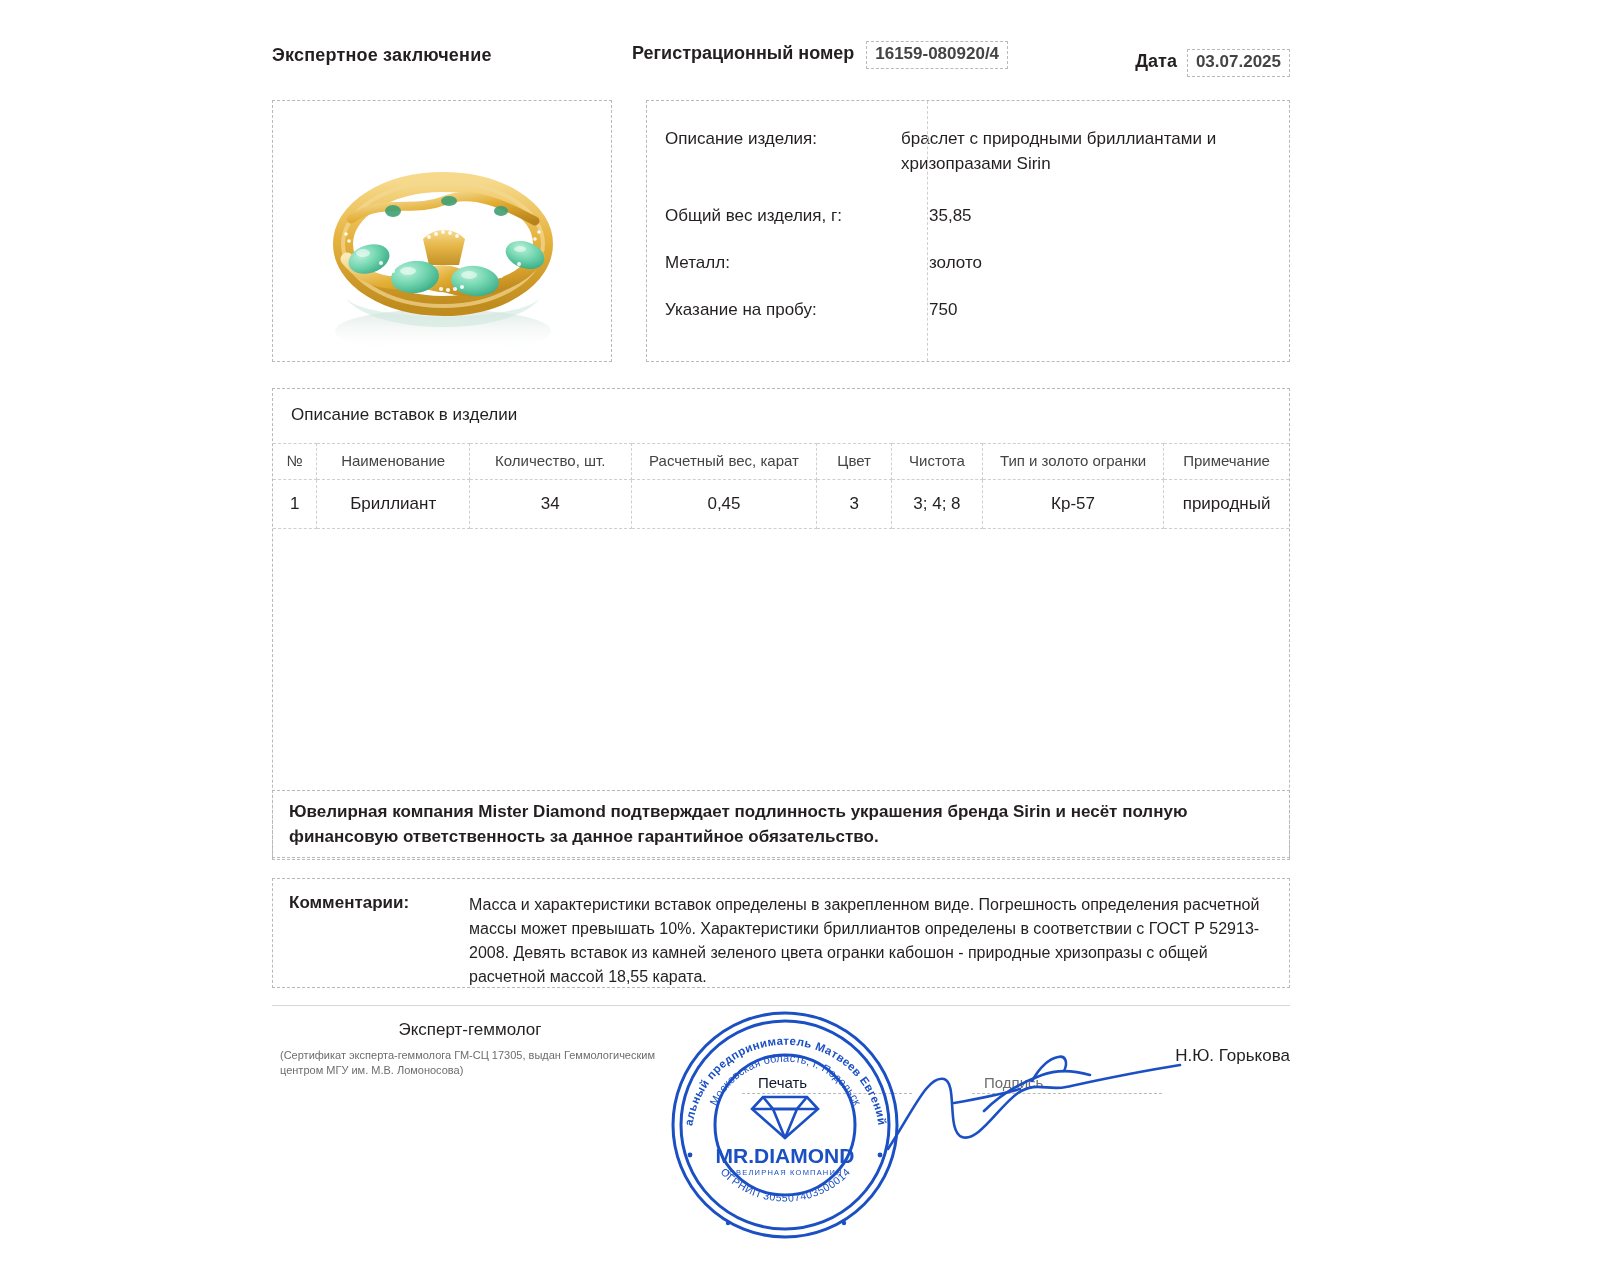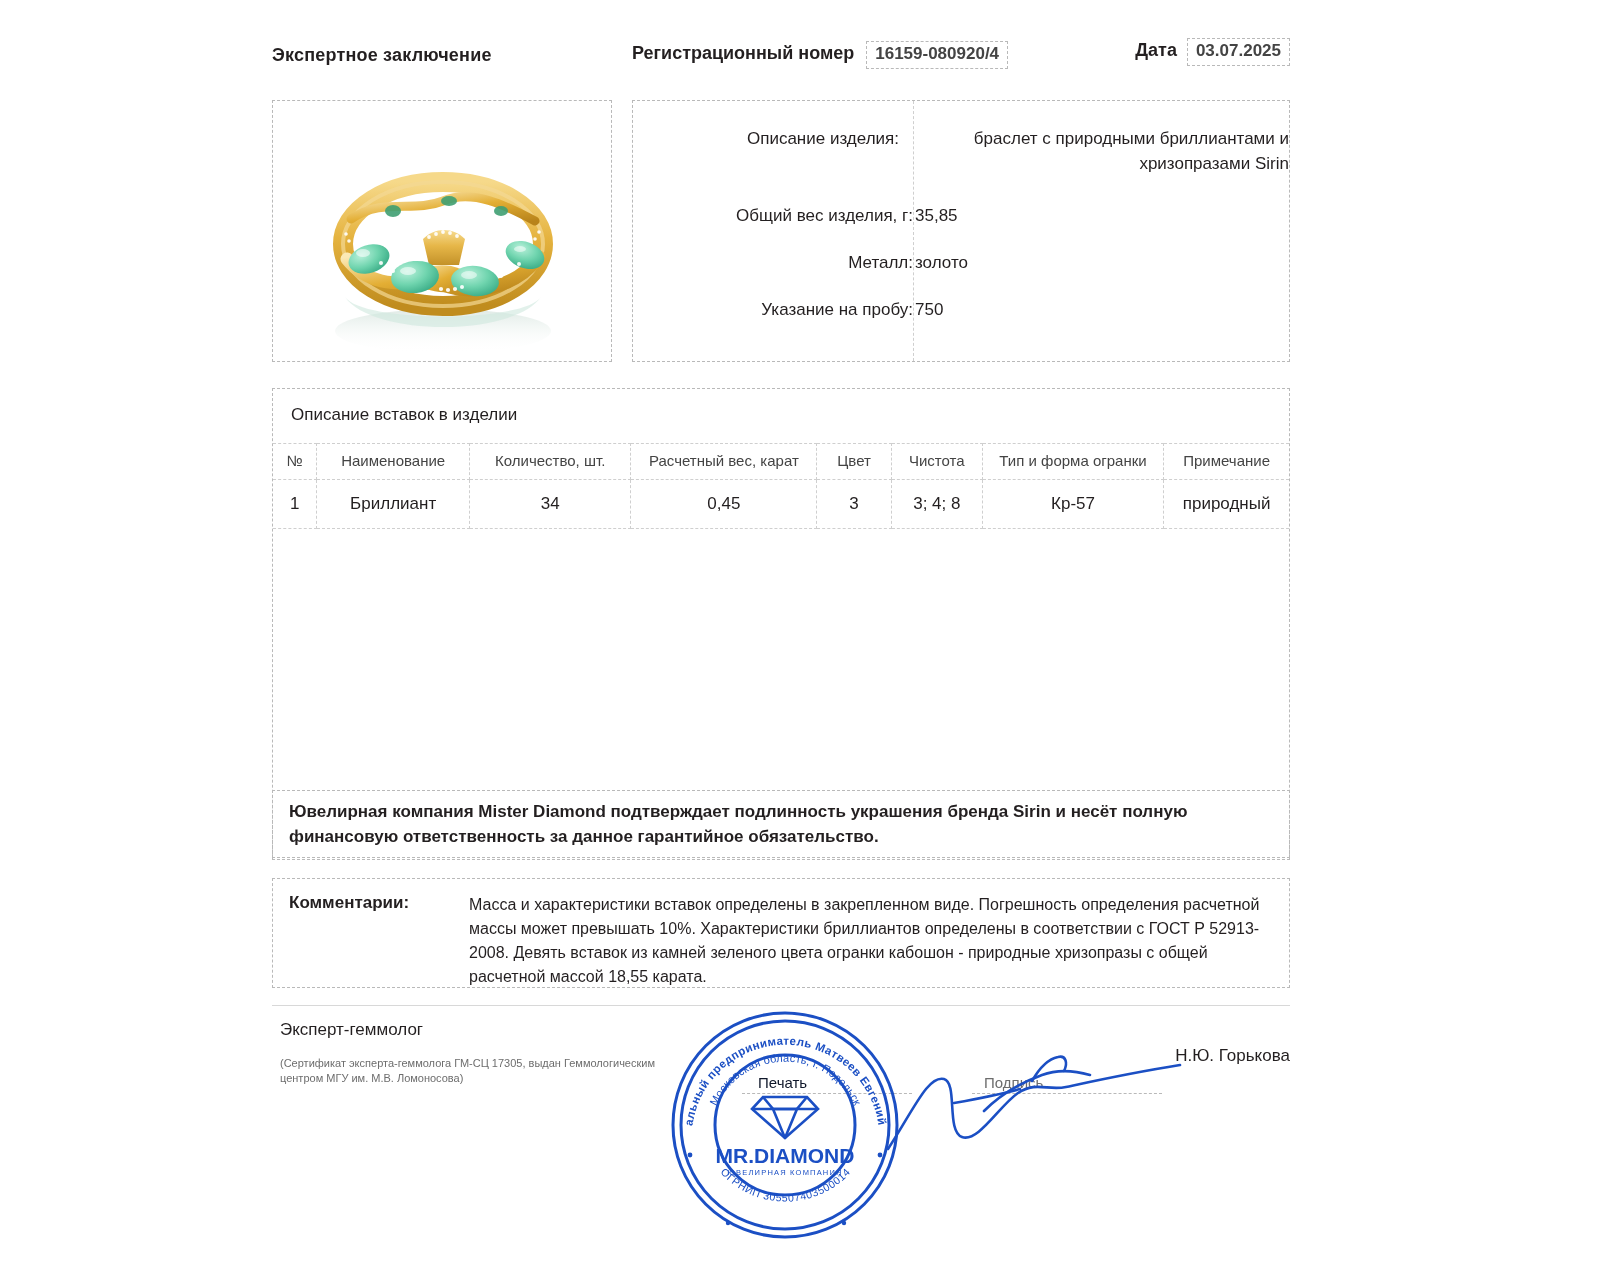"Дата" .header-date { top: 0 -> 11px }
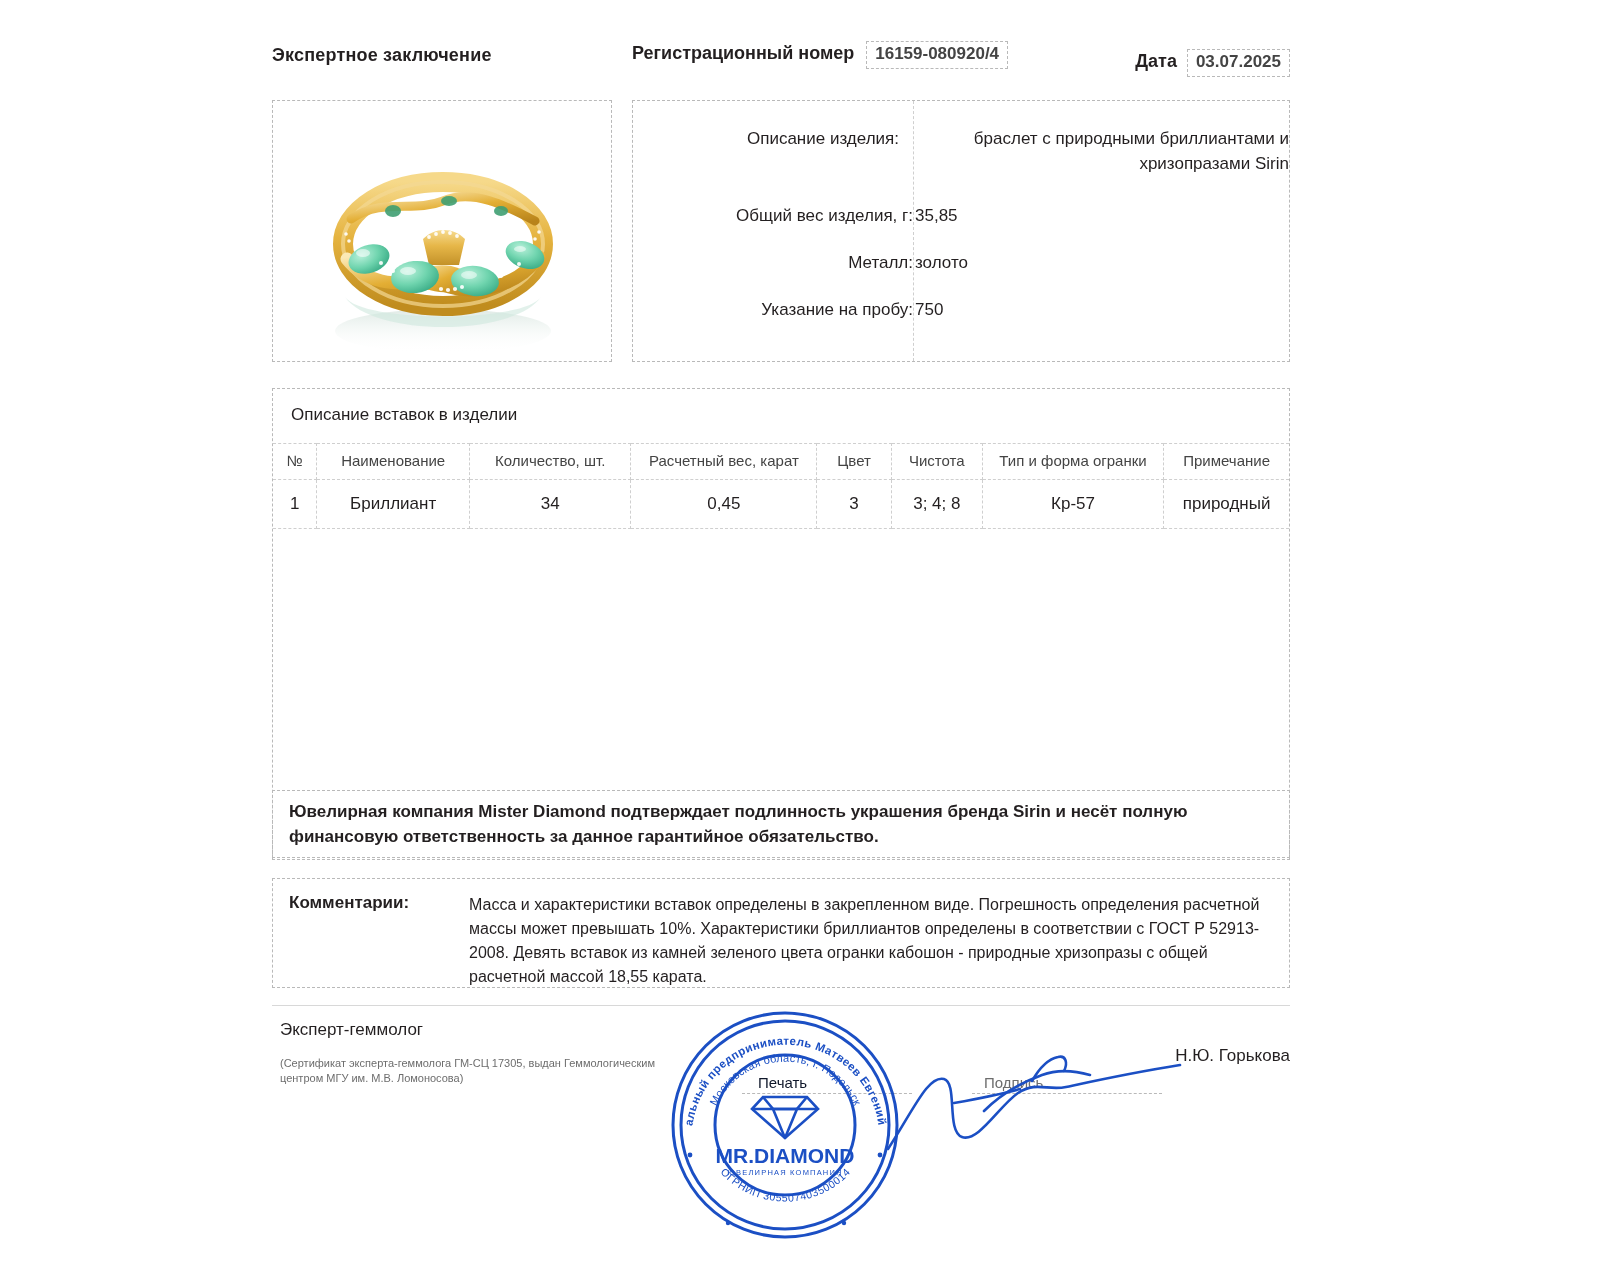"Описание изделия:" .top-row { gap: 20px -> 34px; text-align: right -> none }
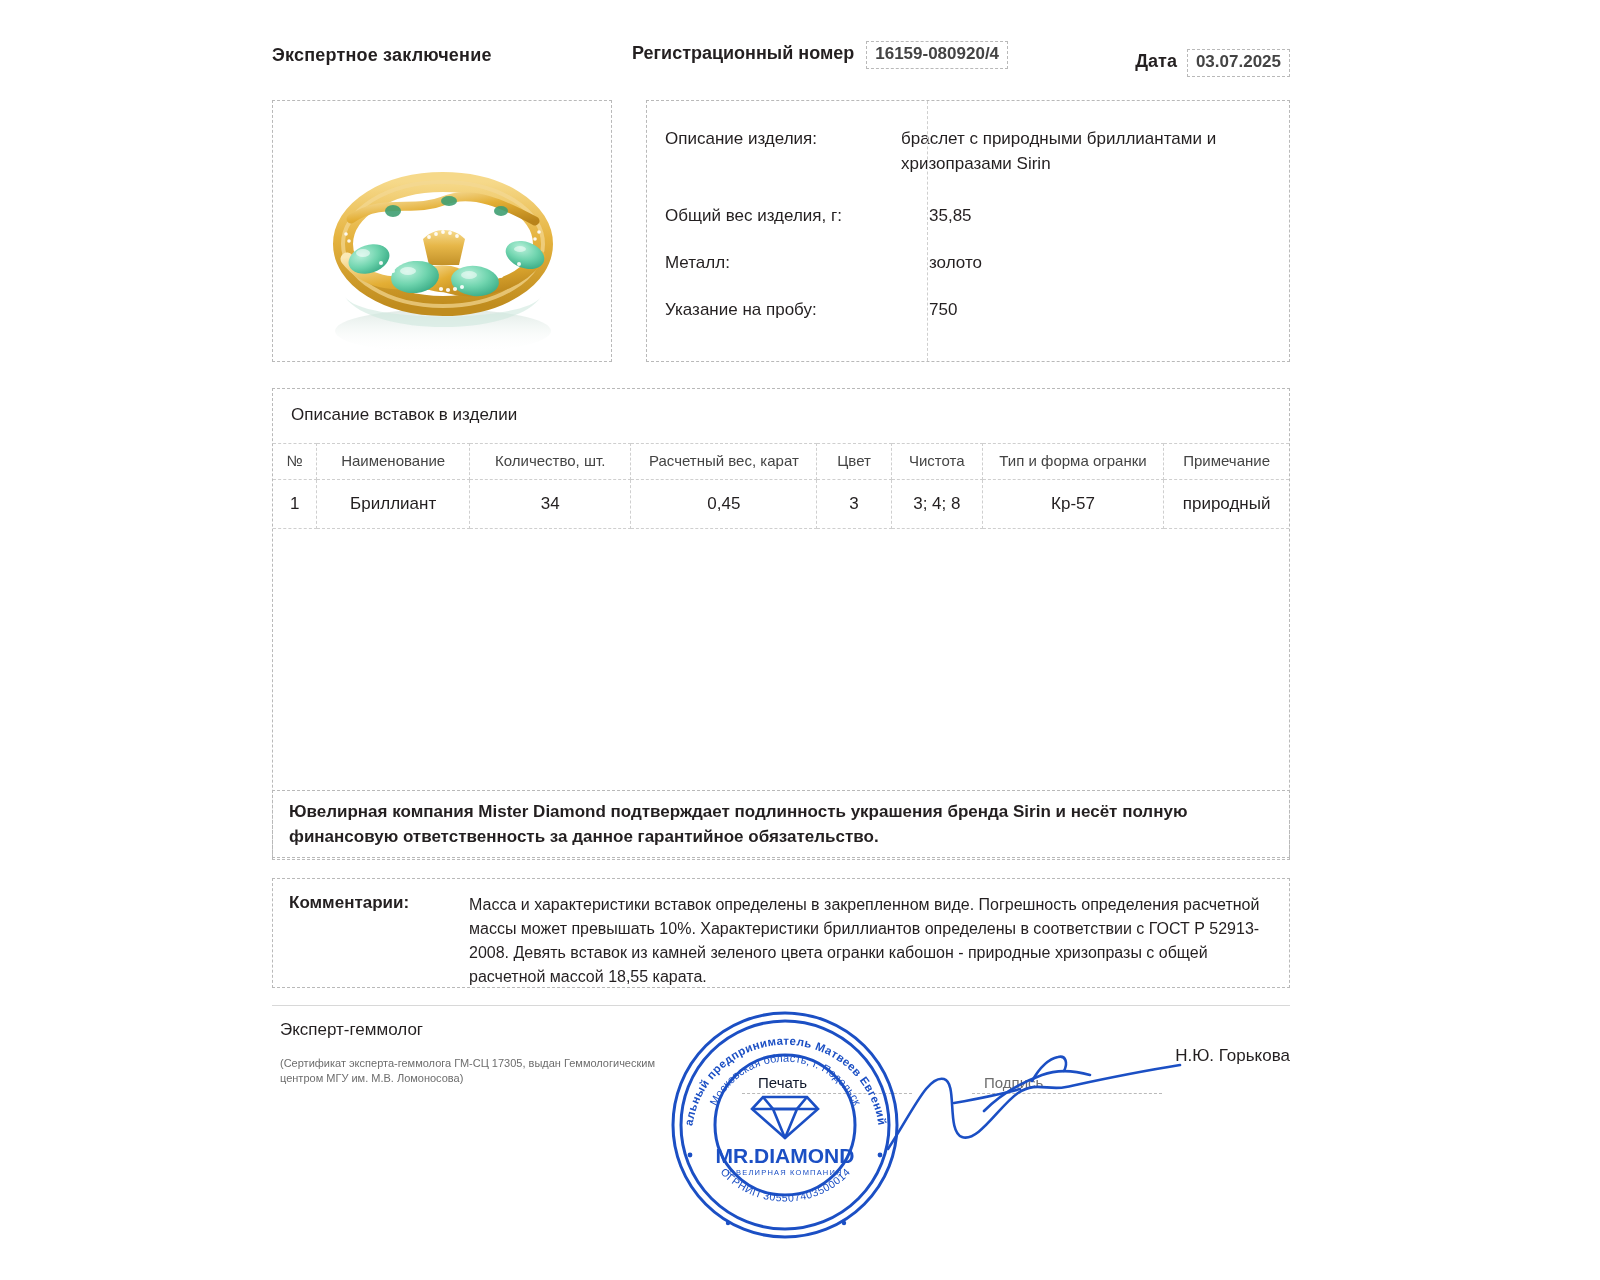"Тип и форма огранки" th.col-cut { text: форма -> золото }
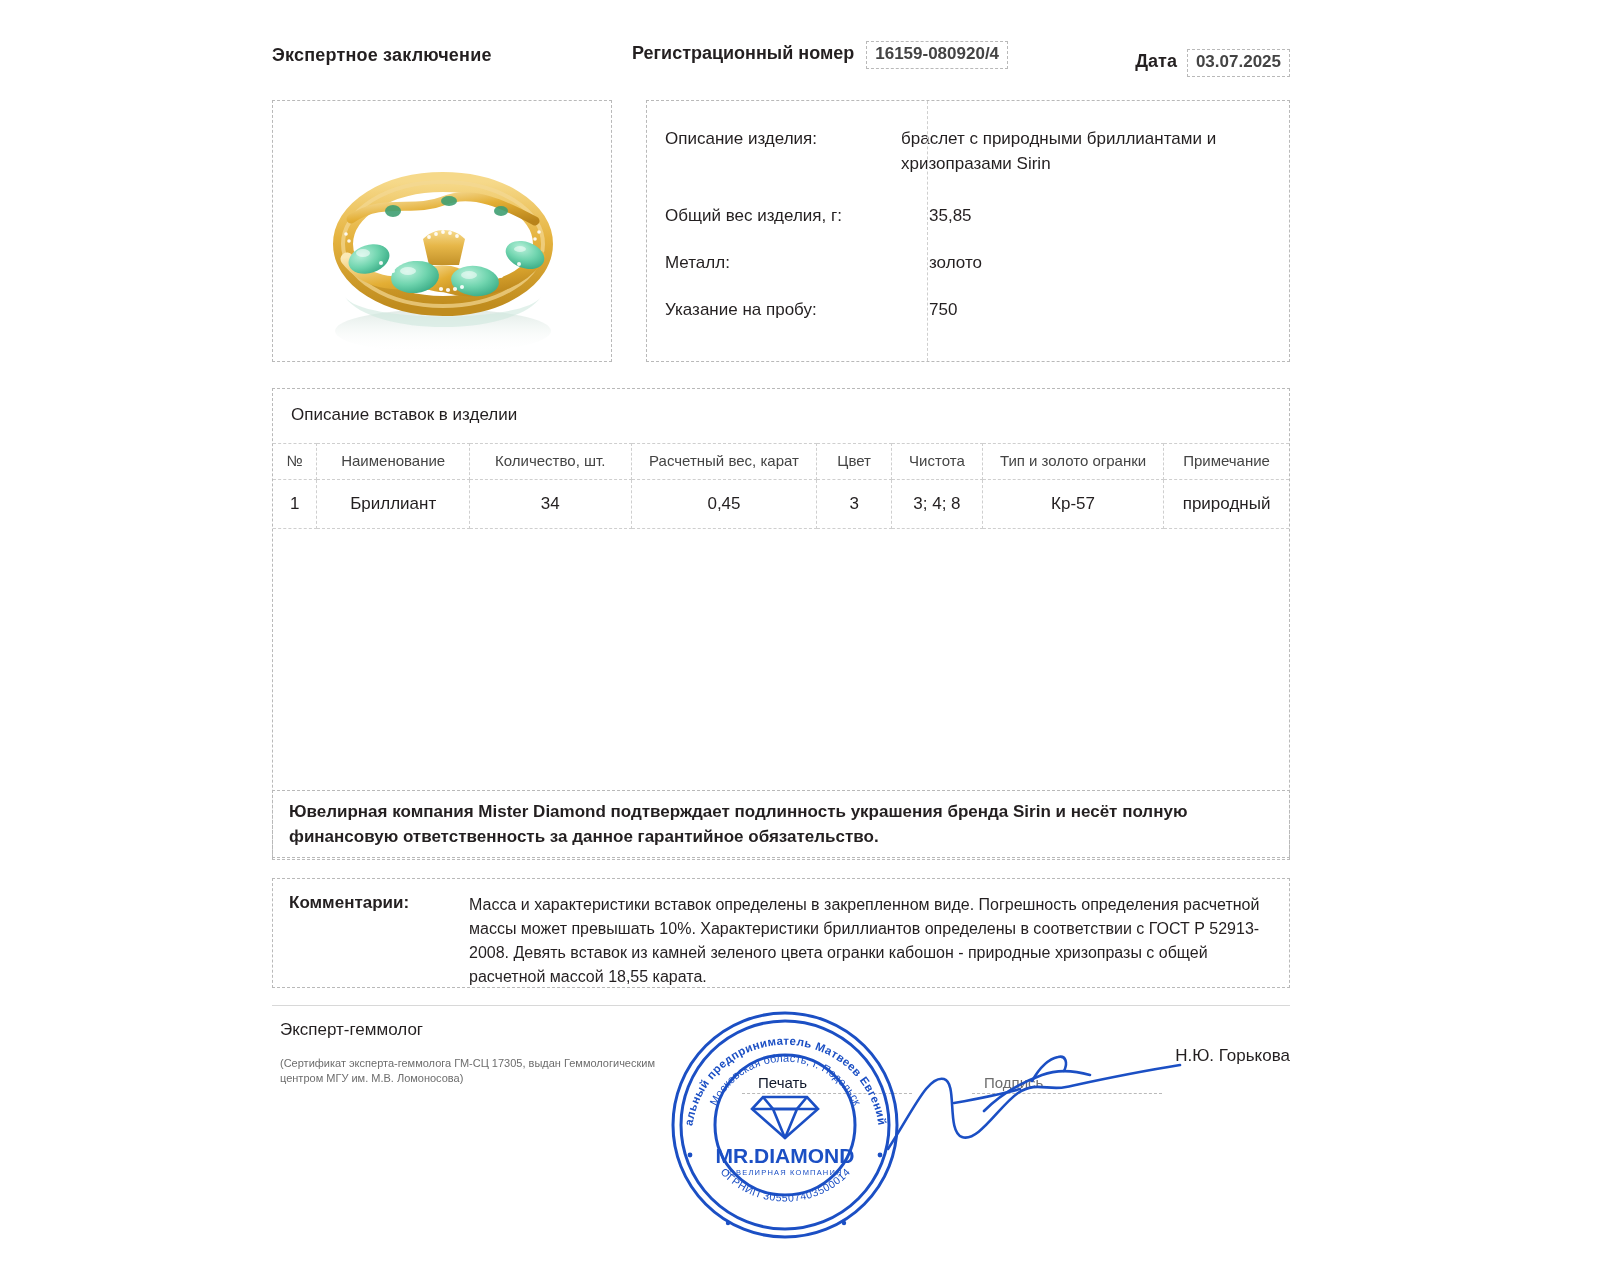"Эксперт-геммолог" .expert-title { margin-bottom: 16px -> 8px; text-align: none -> center }
